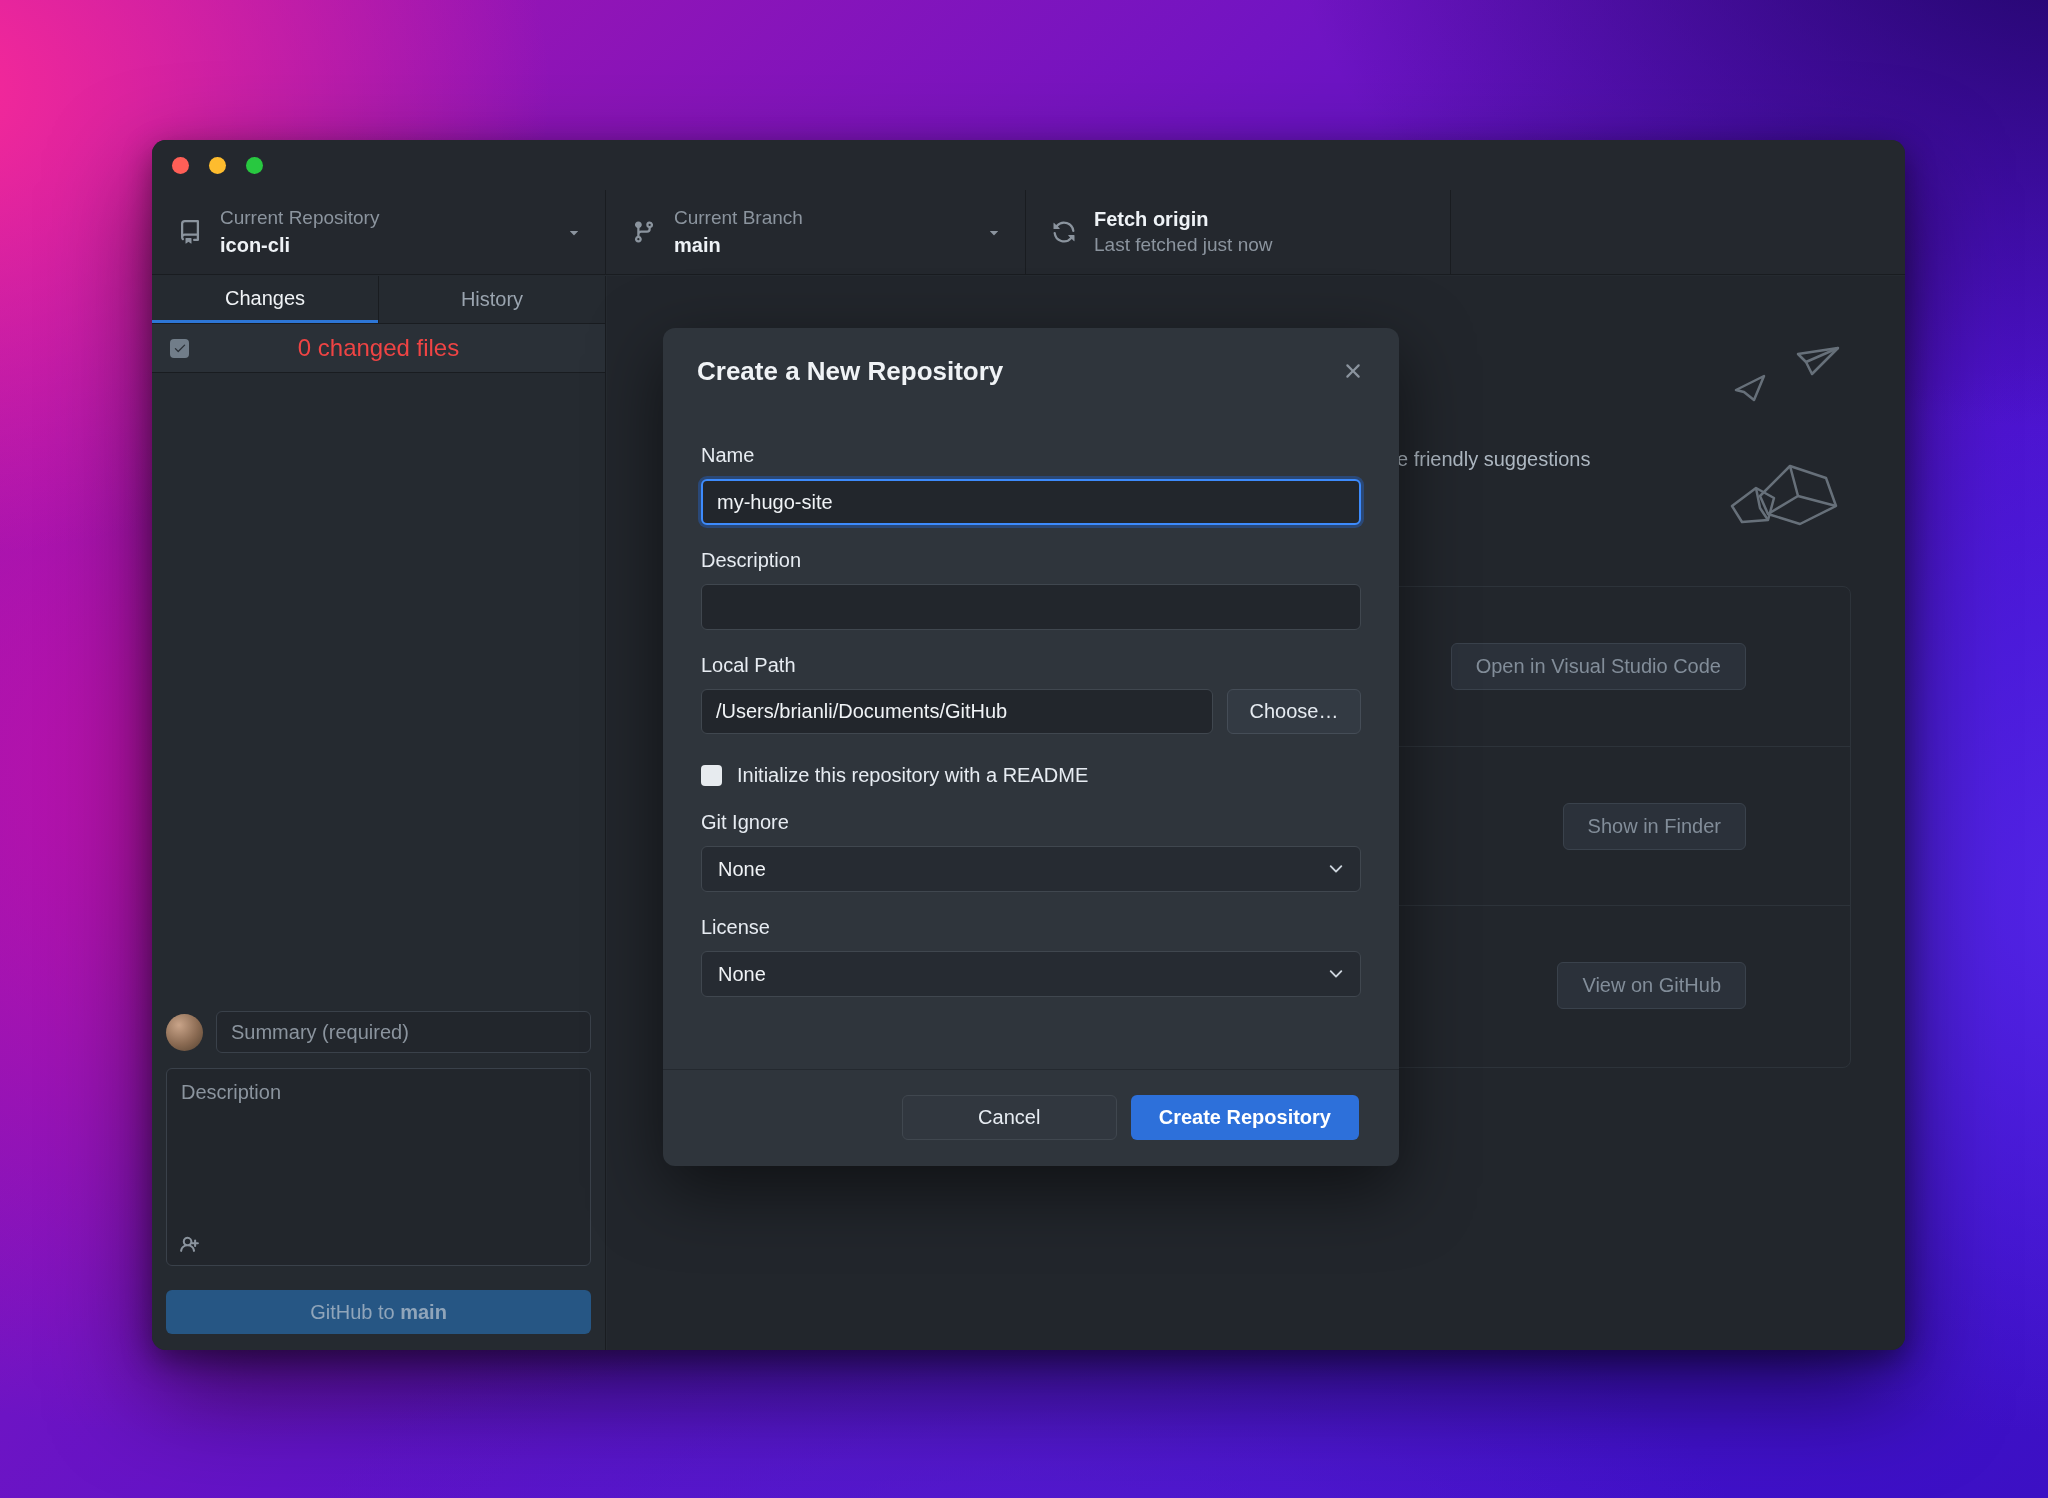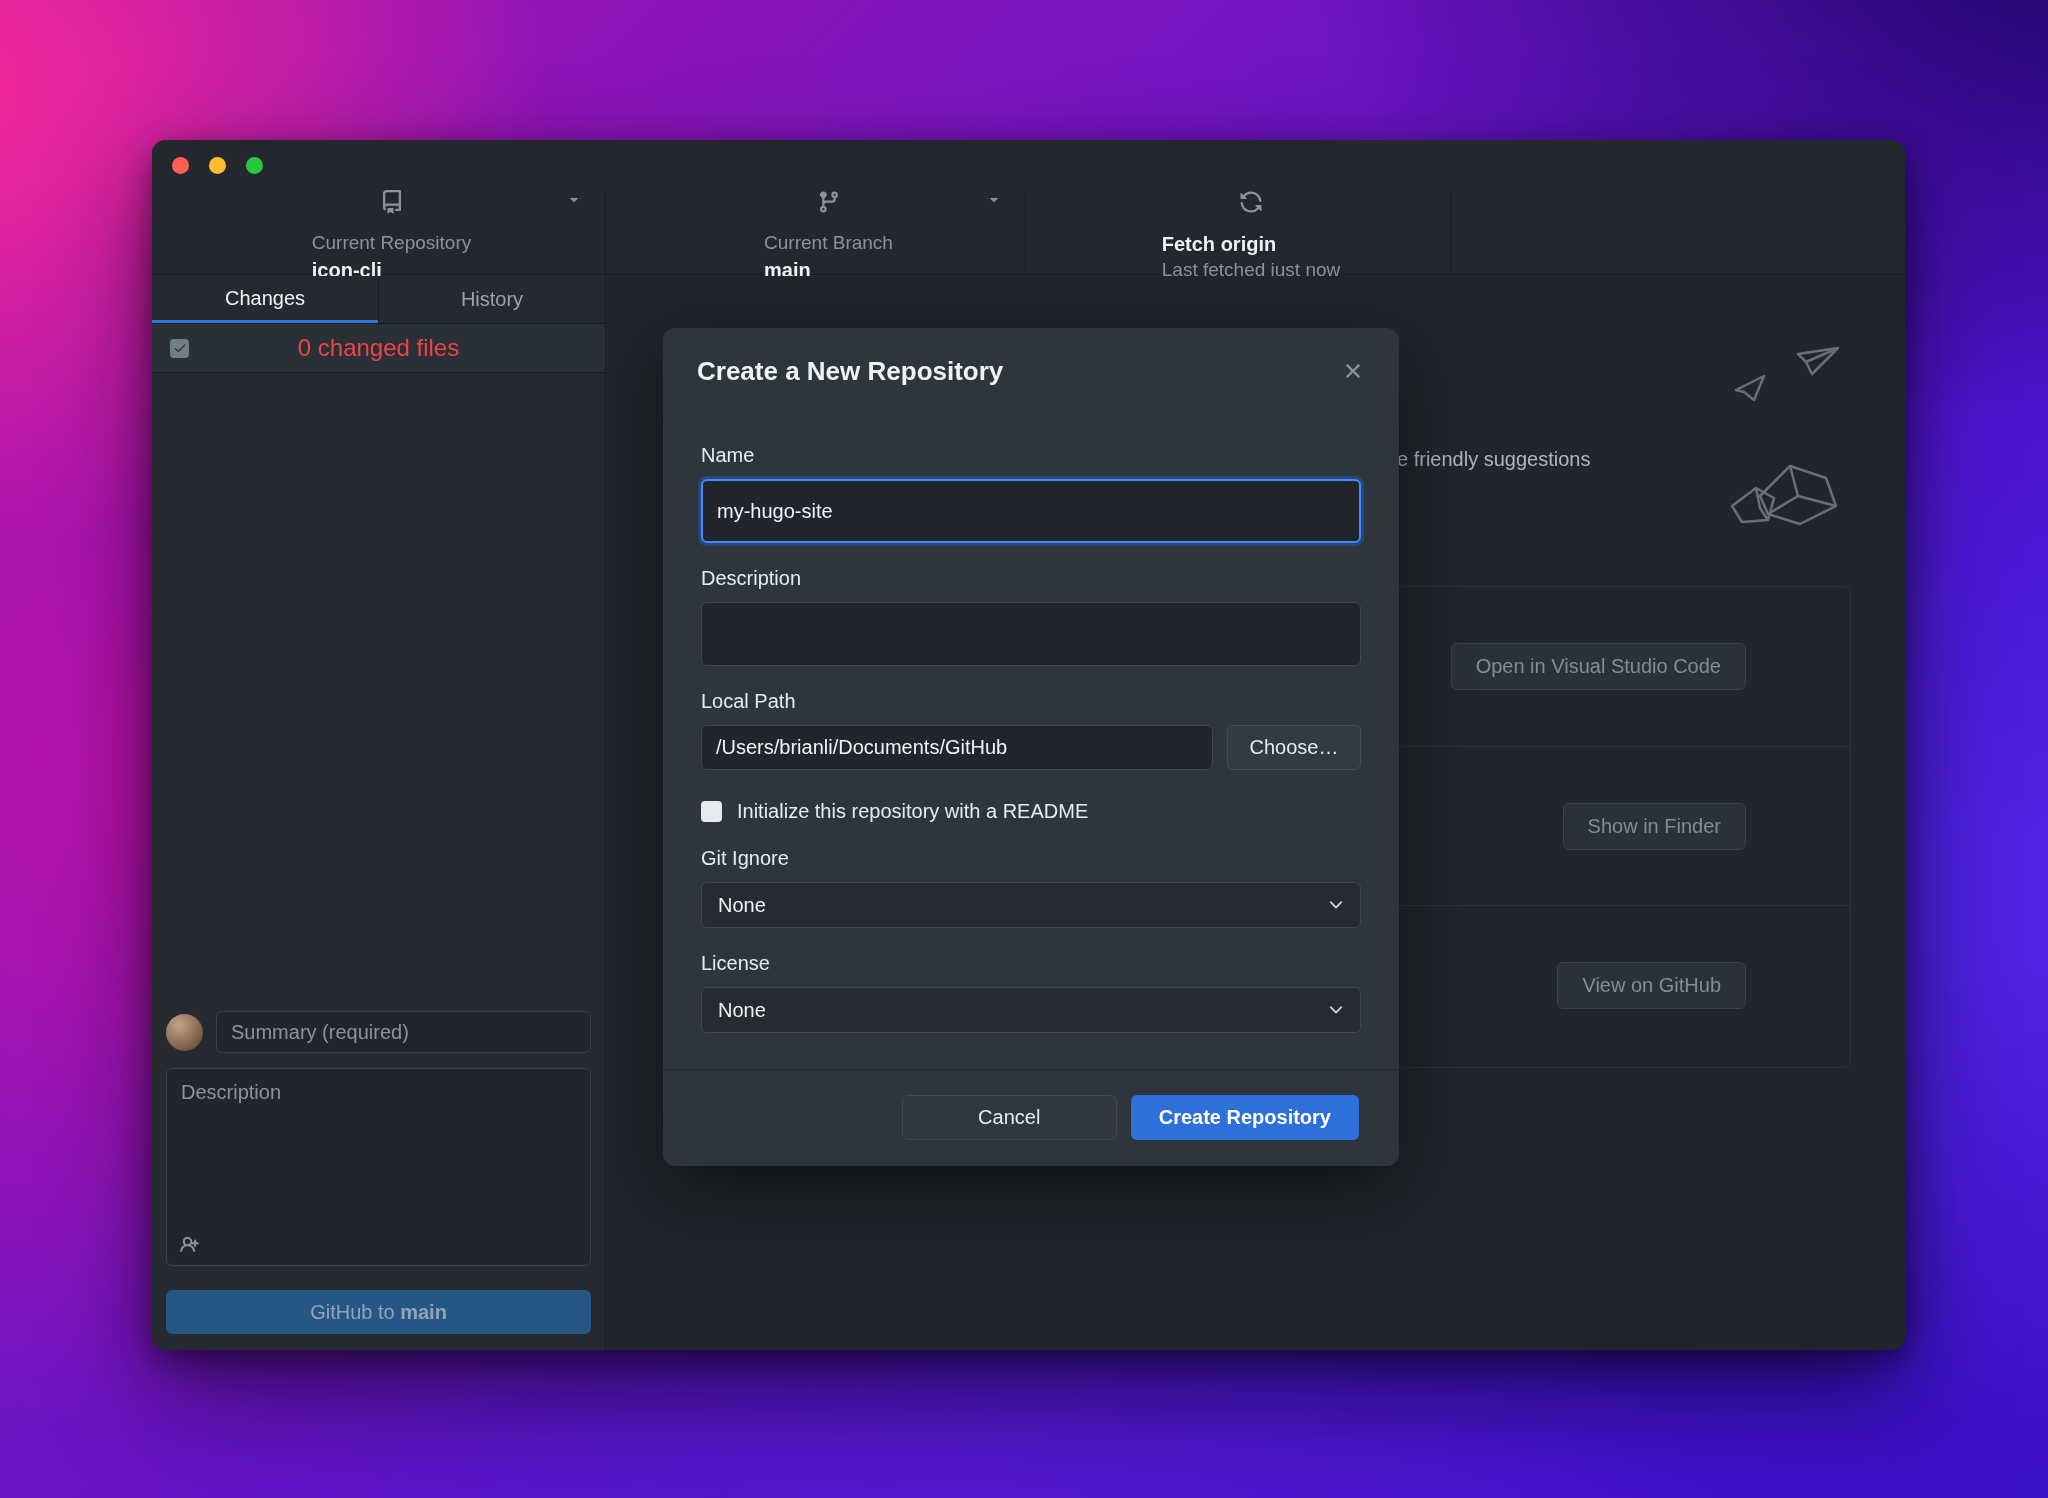"Current Repository" .tb-section { flex-direction: column -> none }
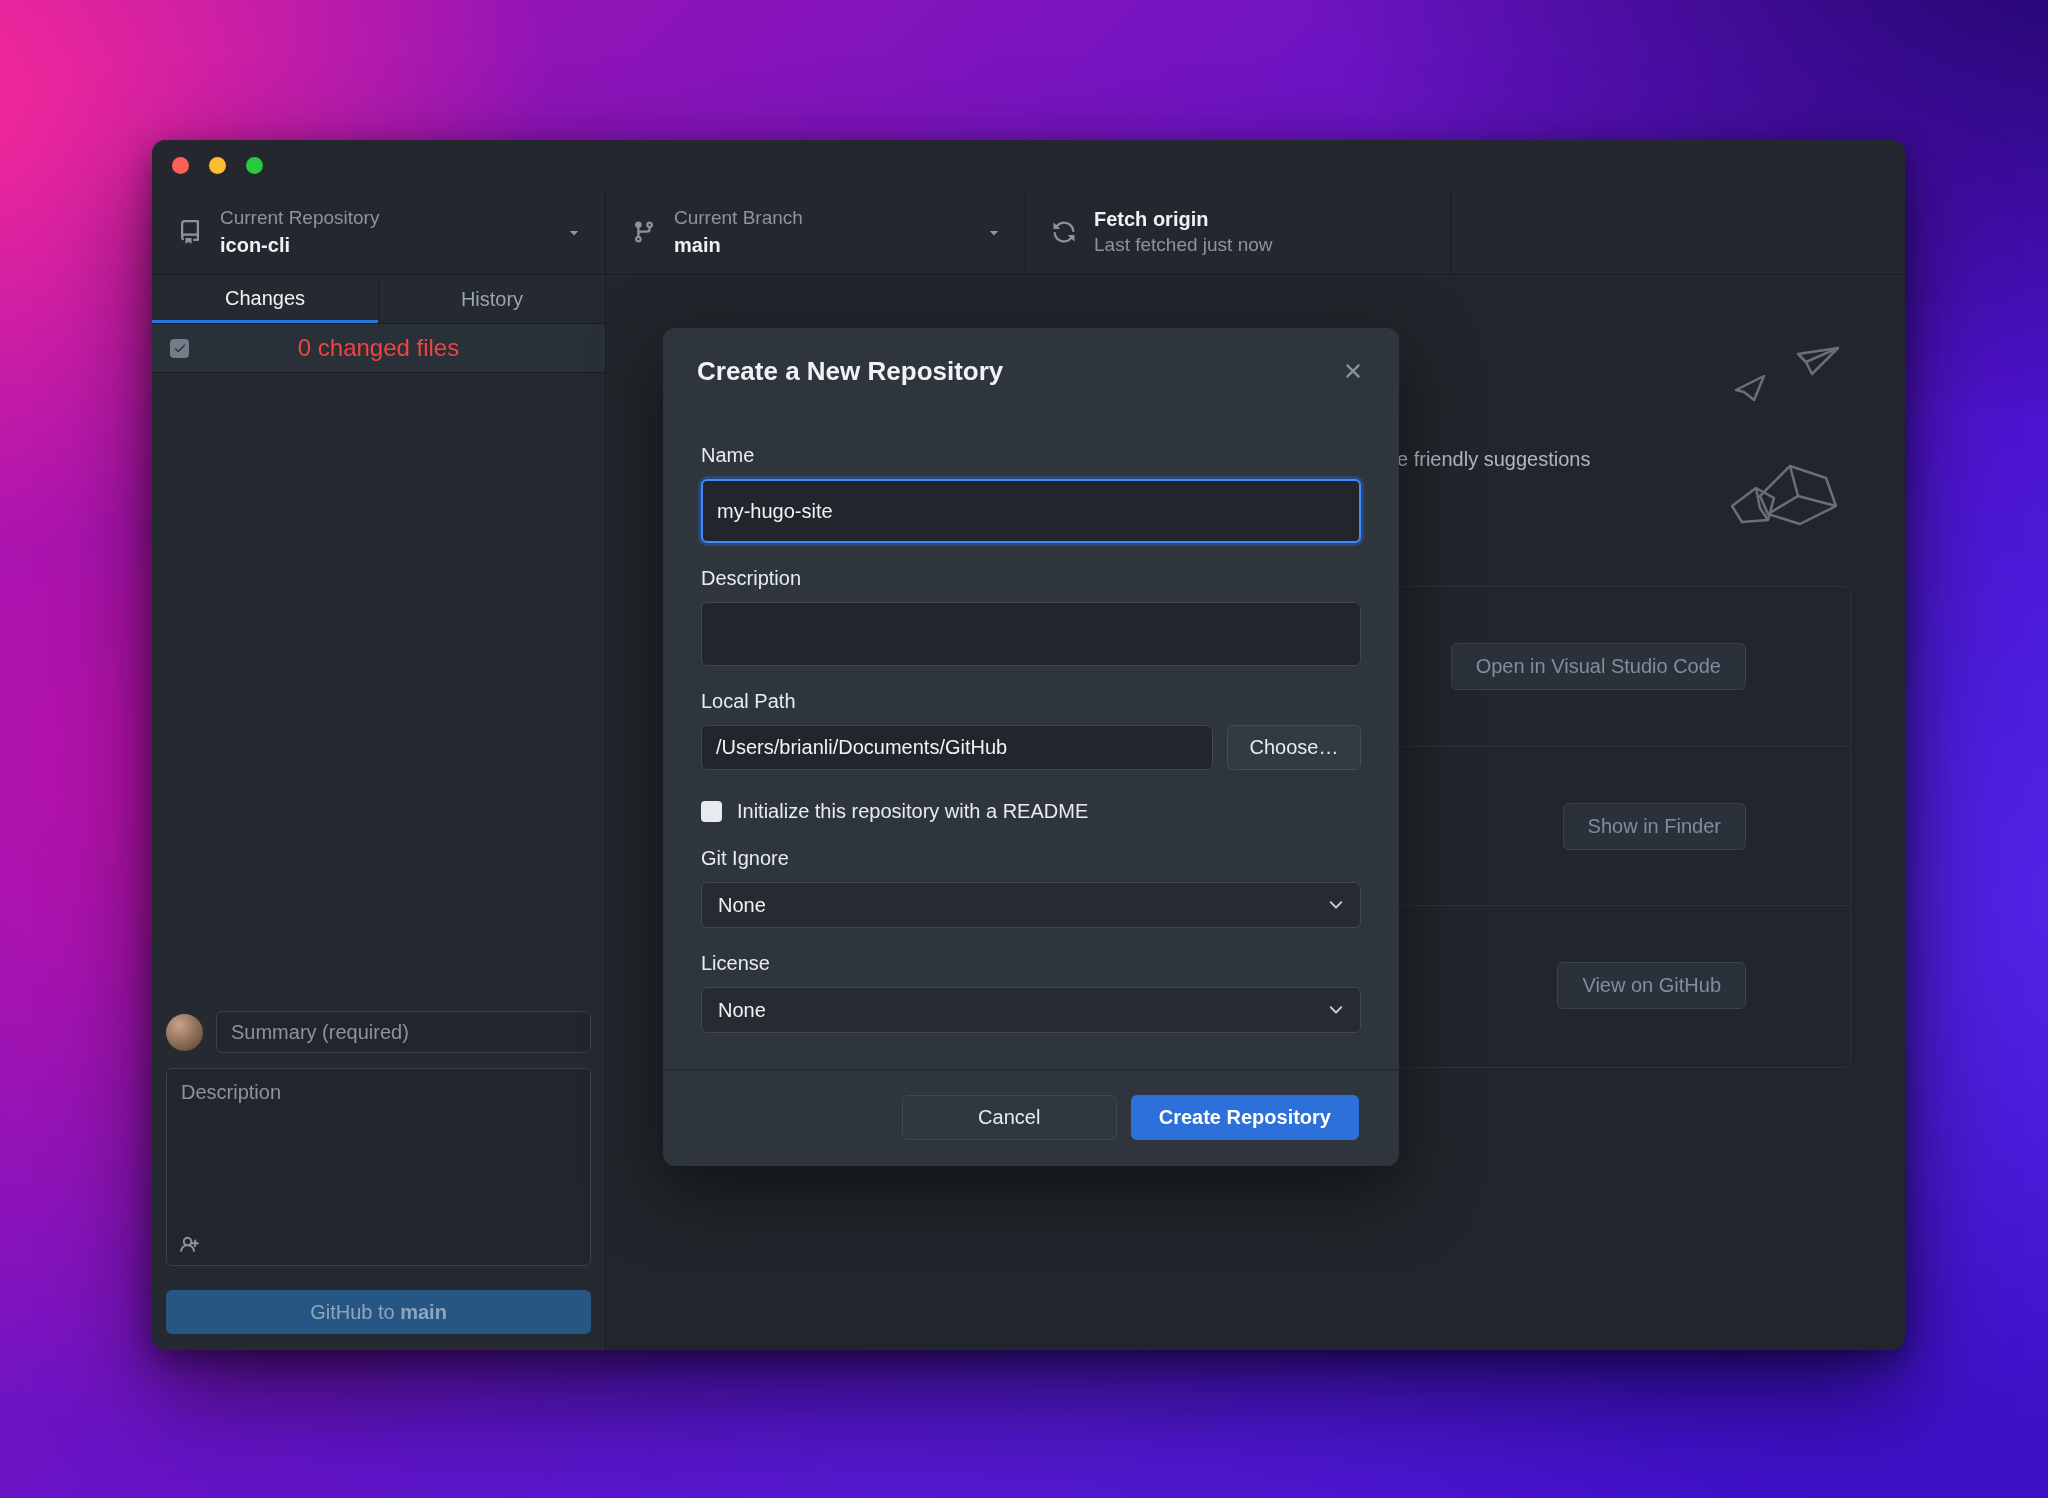"my-hugo-site" .text-input { height: 64px -> 46px }
